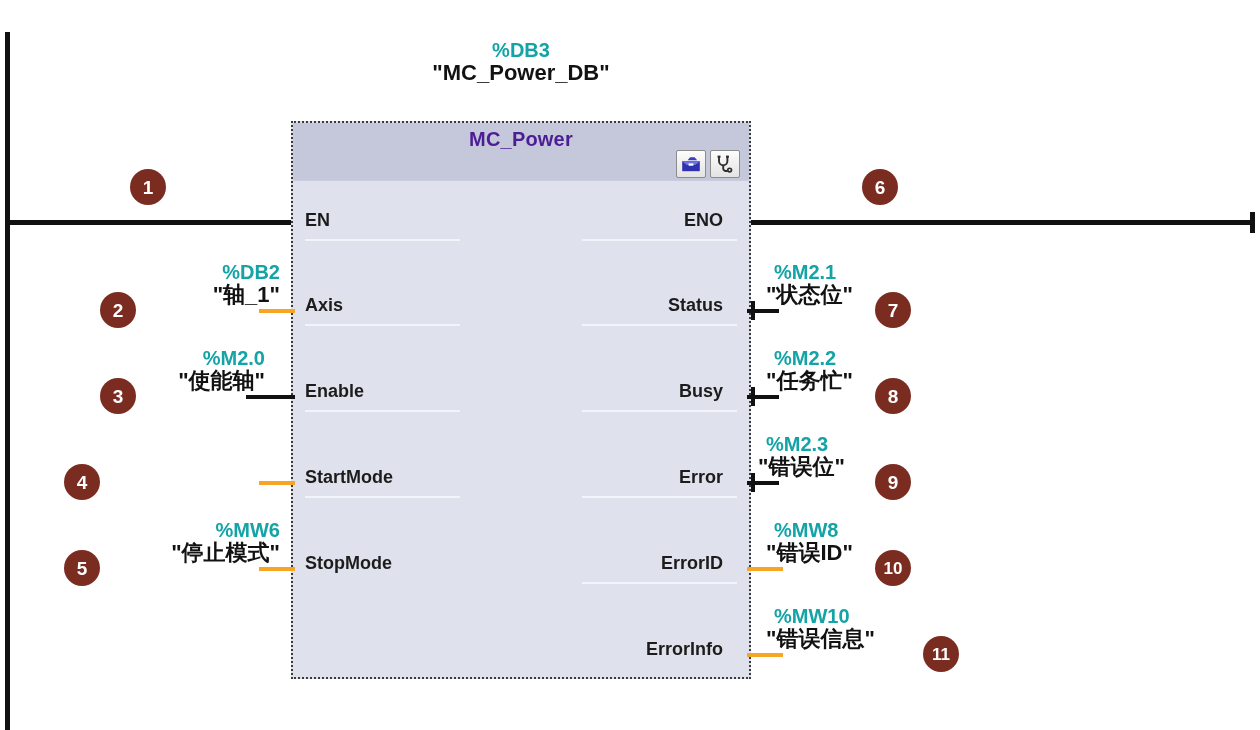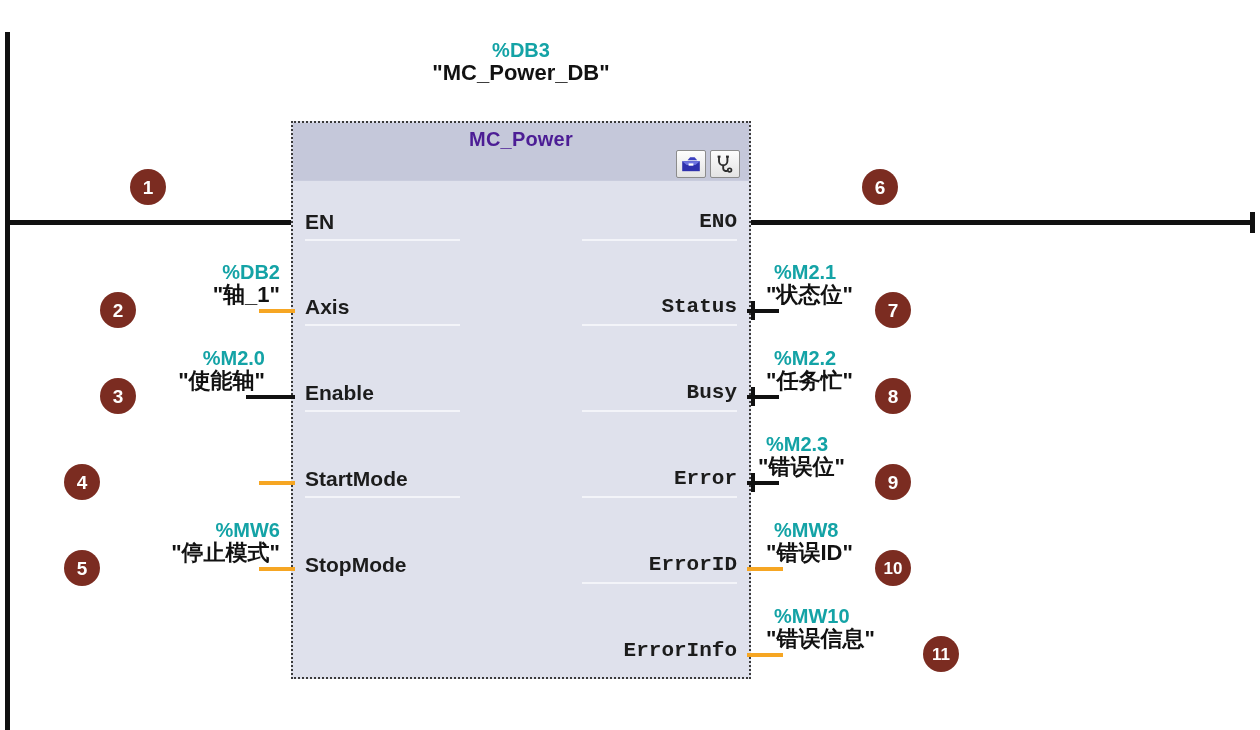"EN" .pin { font-size: 21px -> 18px }
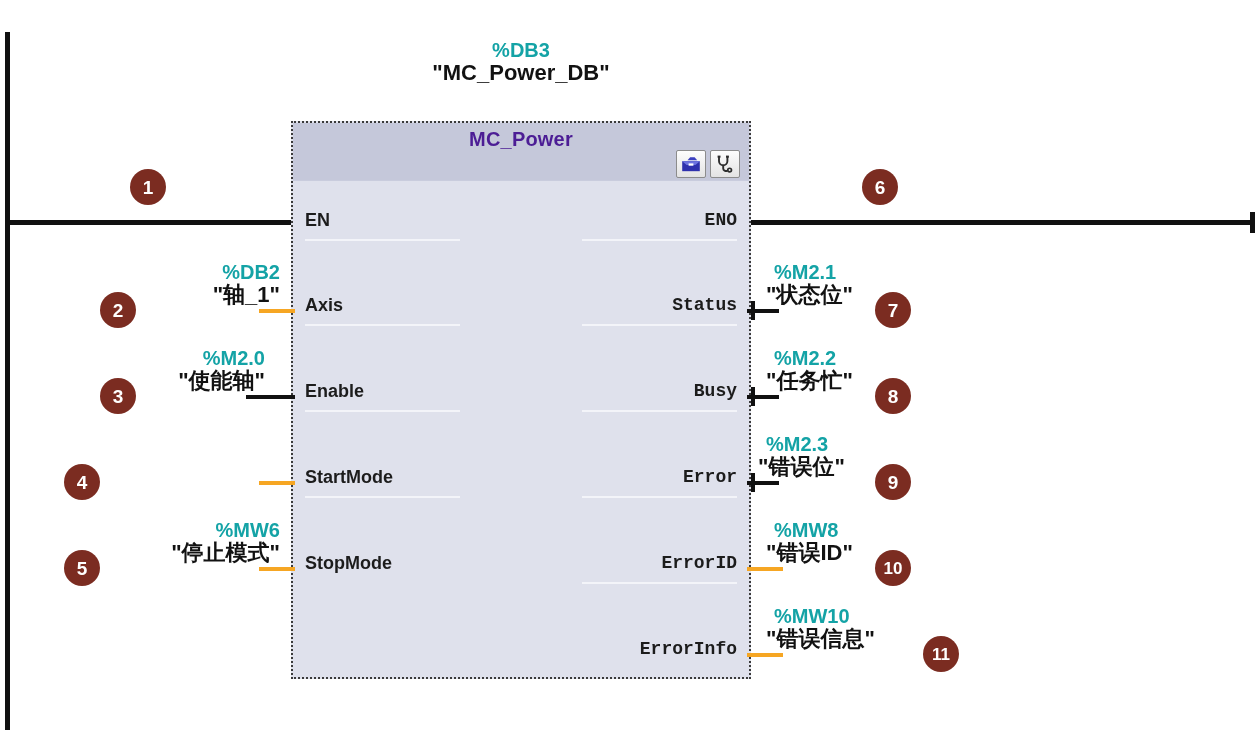"ENO" .pin-out { font-family: Liberation Mono, monospace -> none; right: 12px -> 26px }
